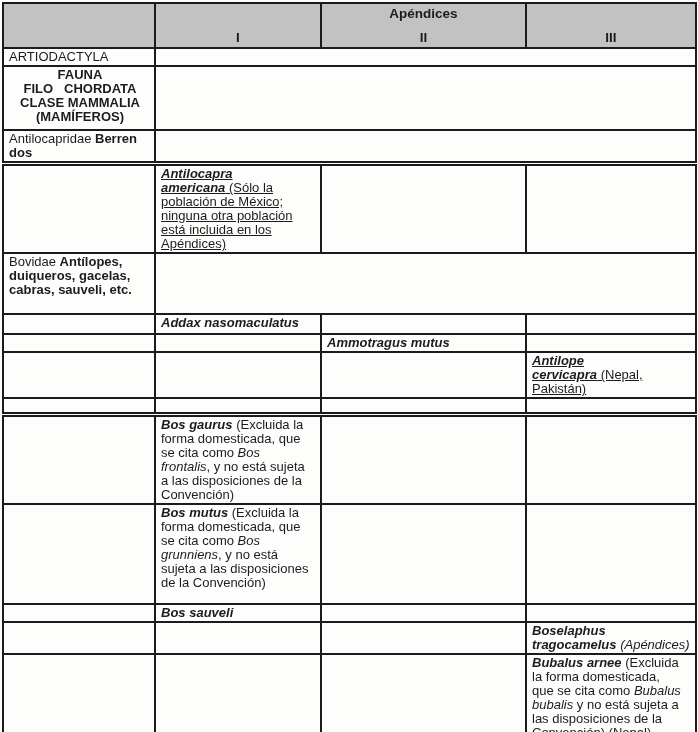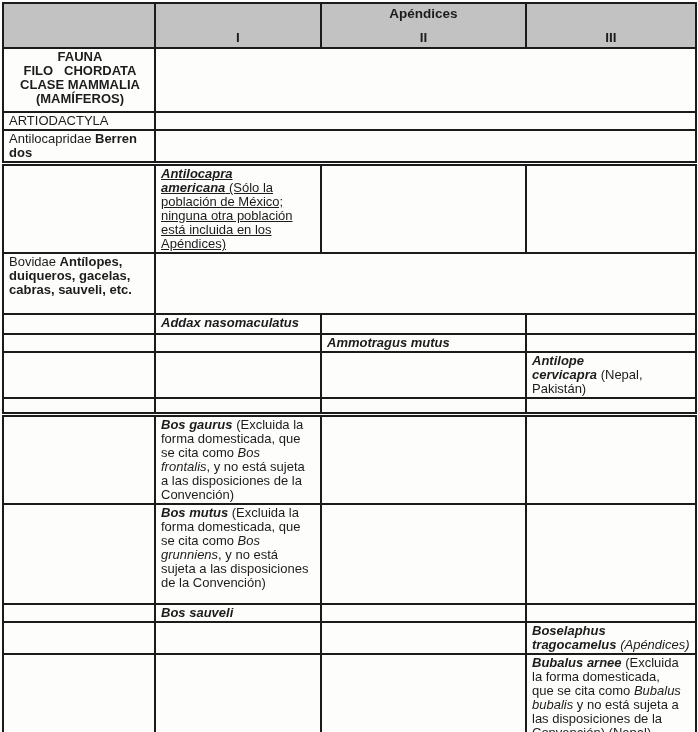"FAUNA" tr { order: before "ARTIODACTYLA" -> after "ARTIODACTYLA" }
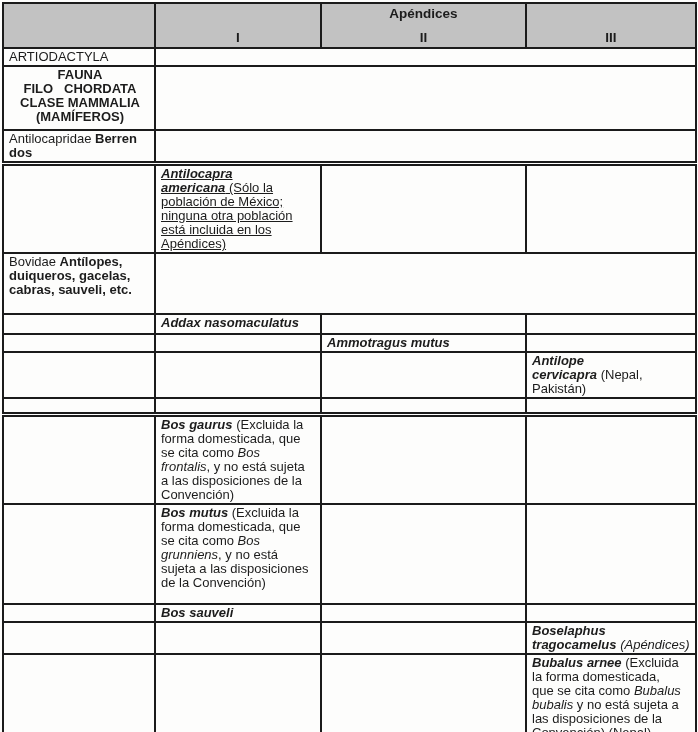"Antilope" tr { text-decoration: none -> underline }
